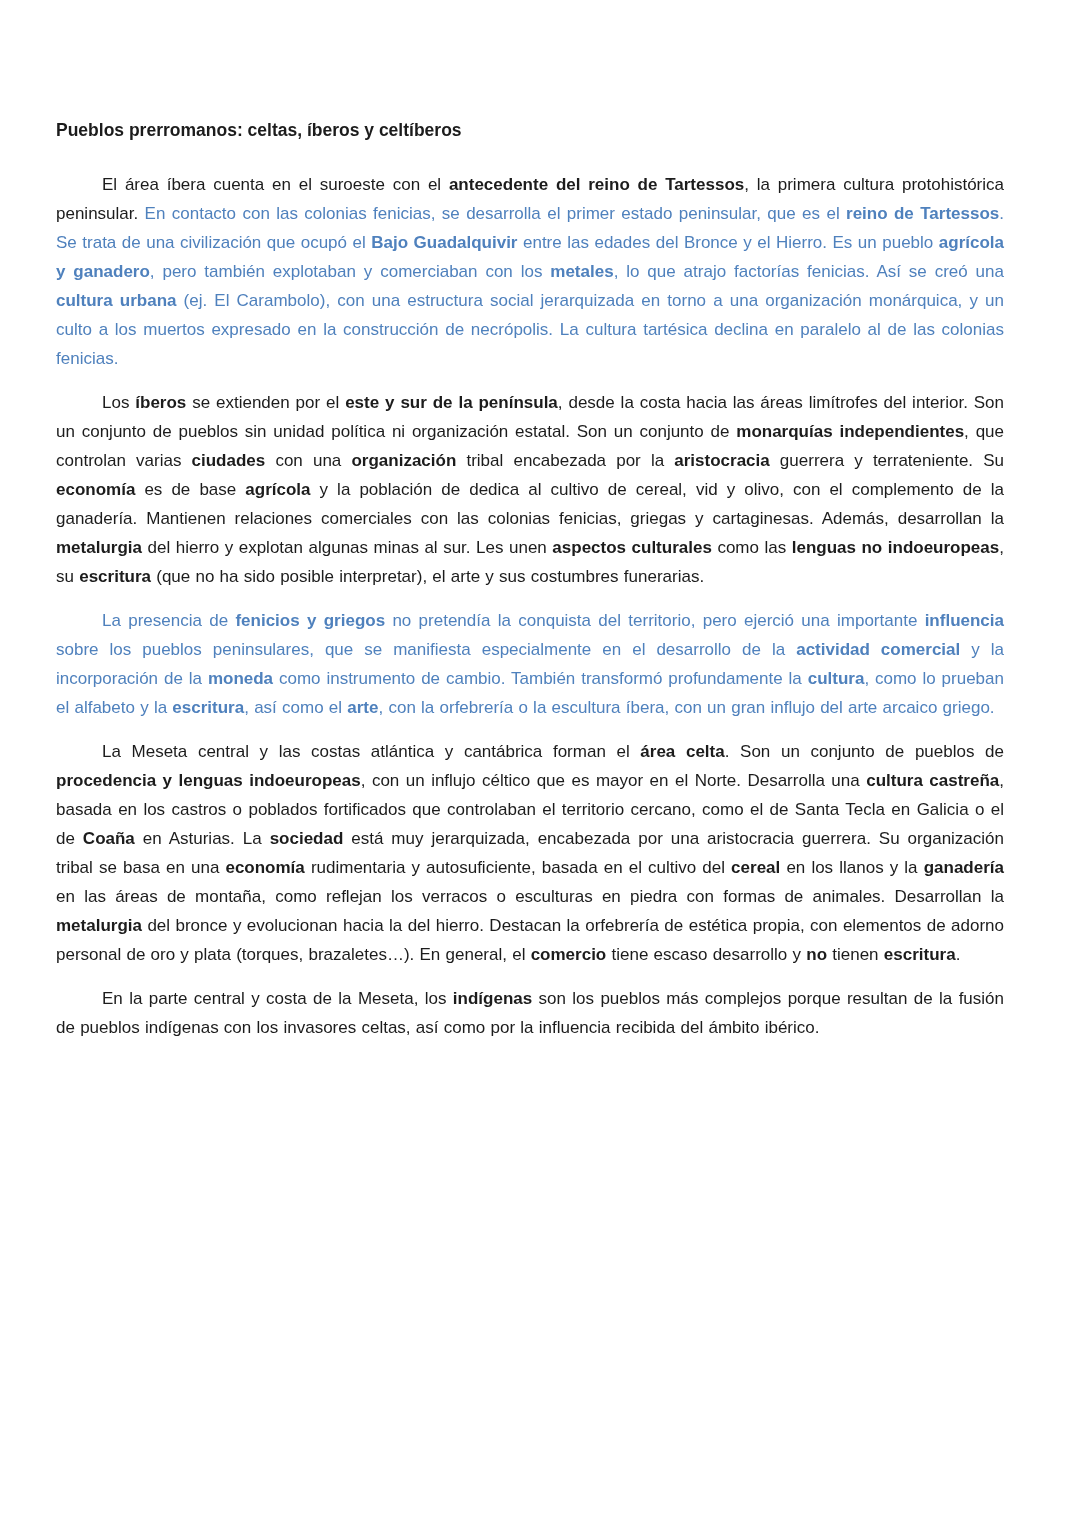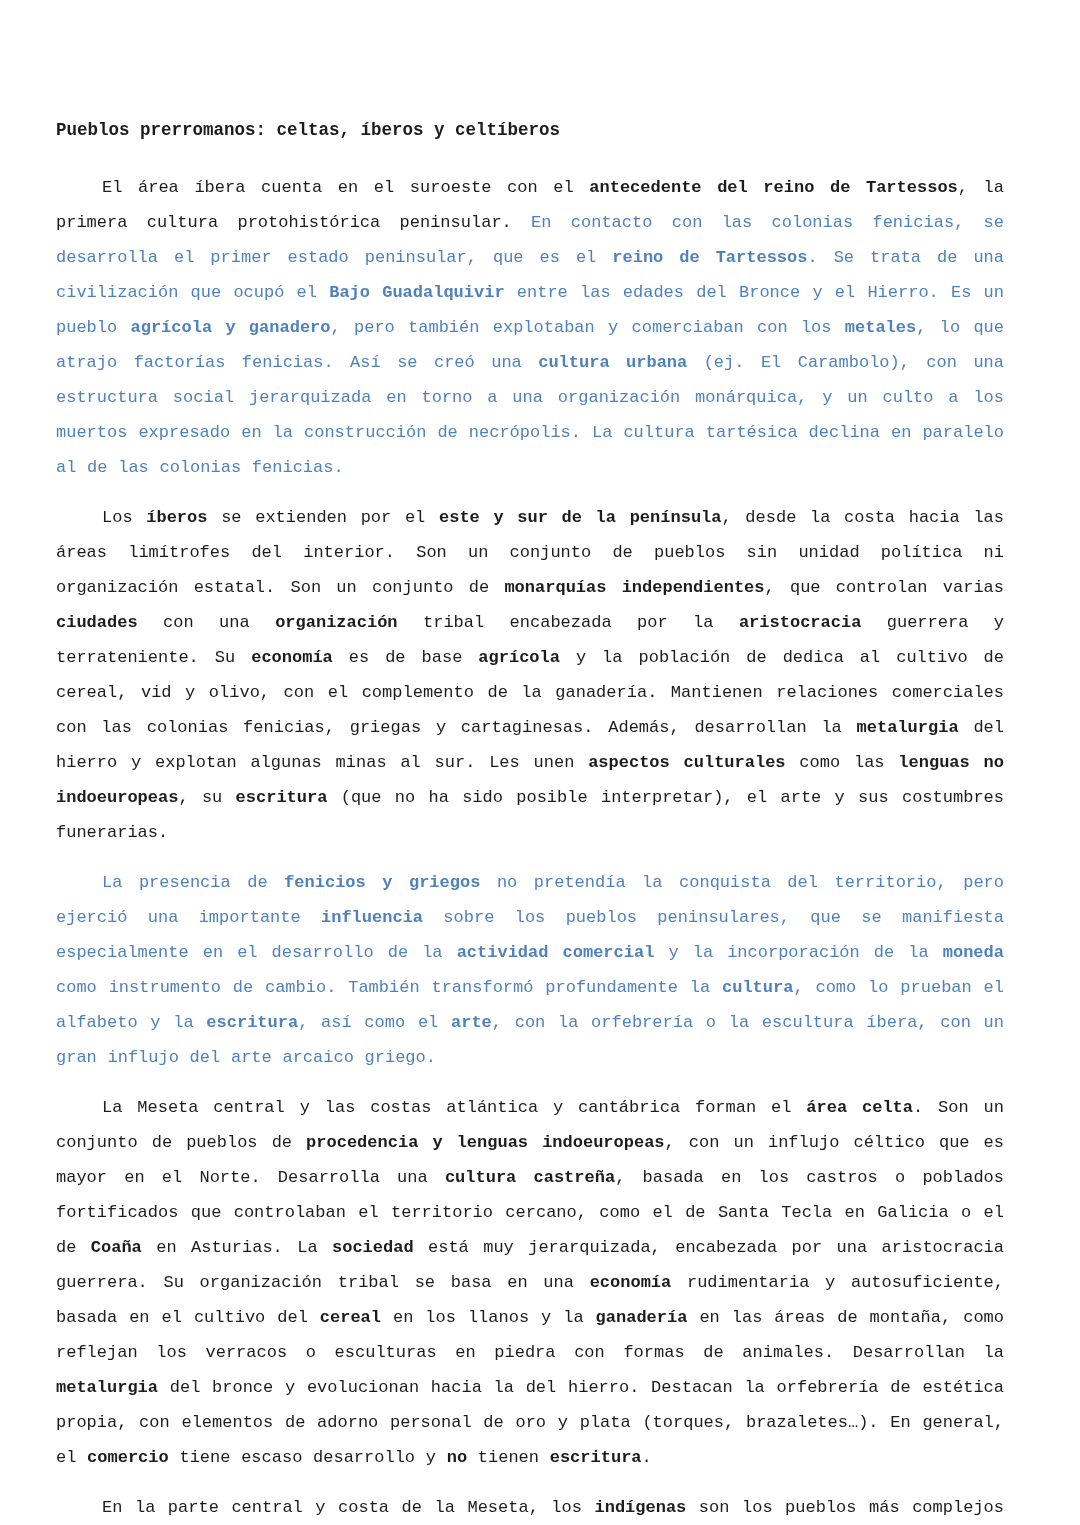"Pueblos prerromanos: celtas, íberos y" .page { font-family: Liberation Mono, monospace -> Liberation Sans, sans-serif }
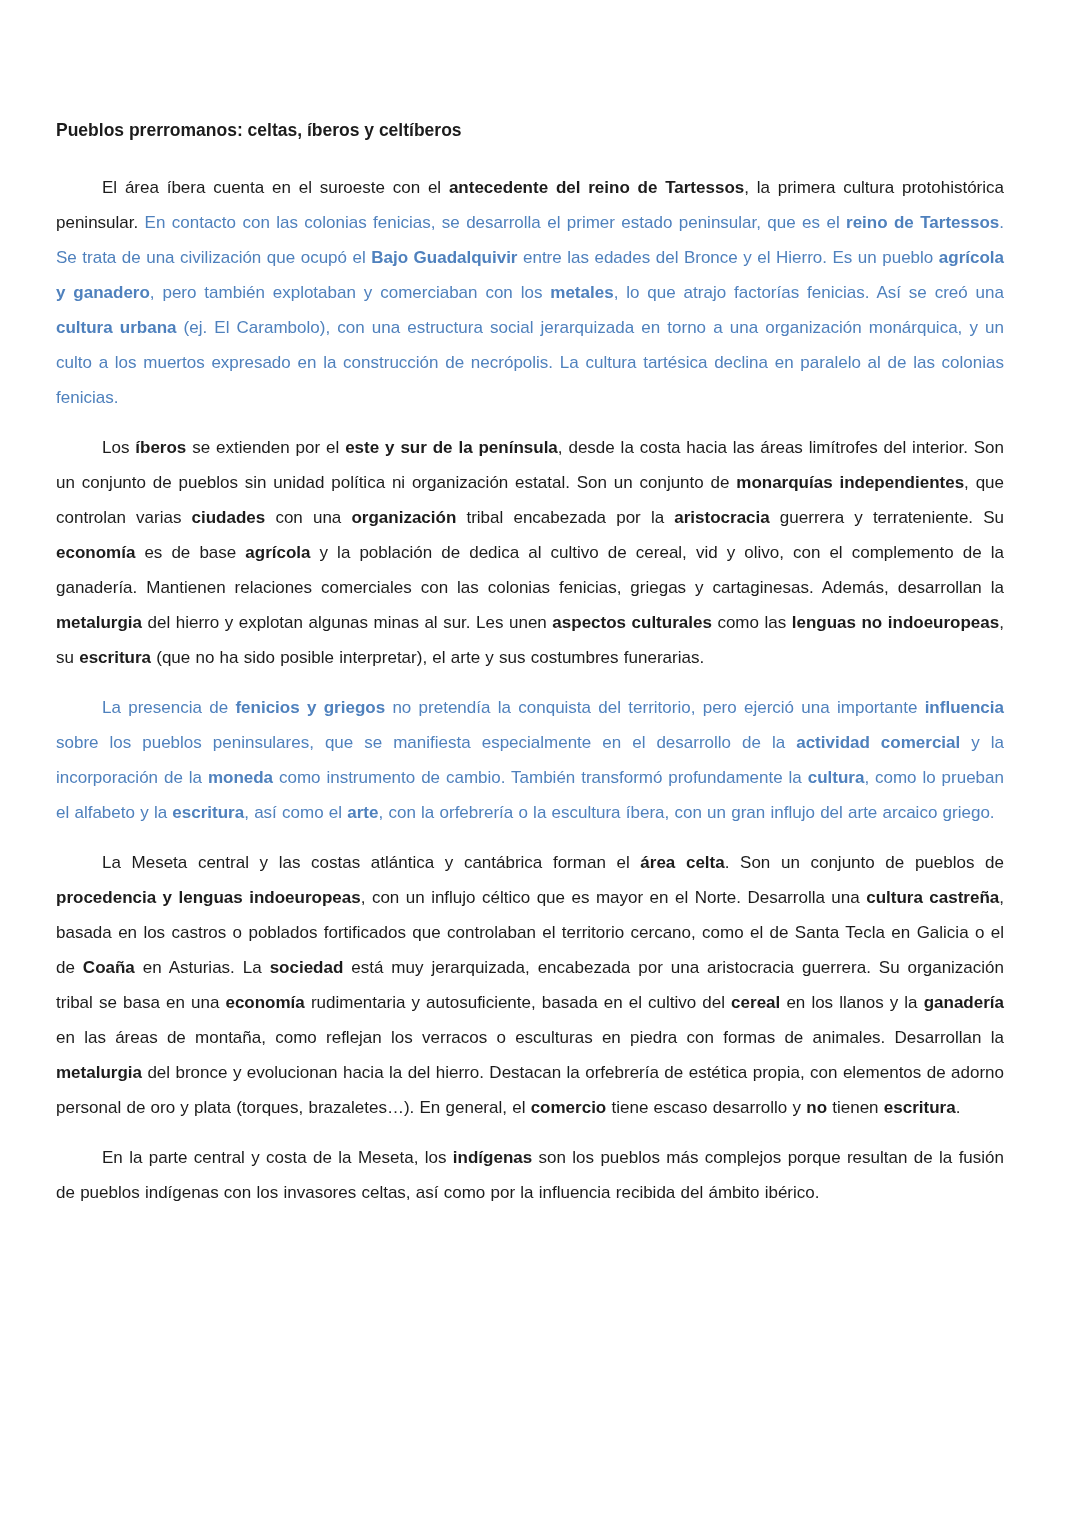"El área íbera cuenta en" .para { line-height: 35px -> 29px }
